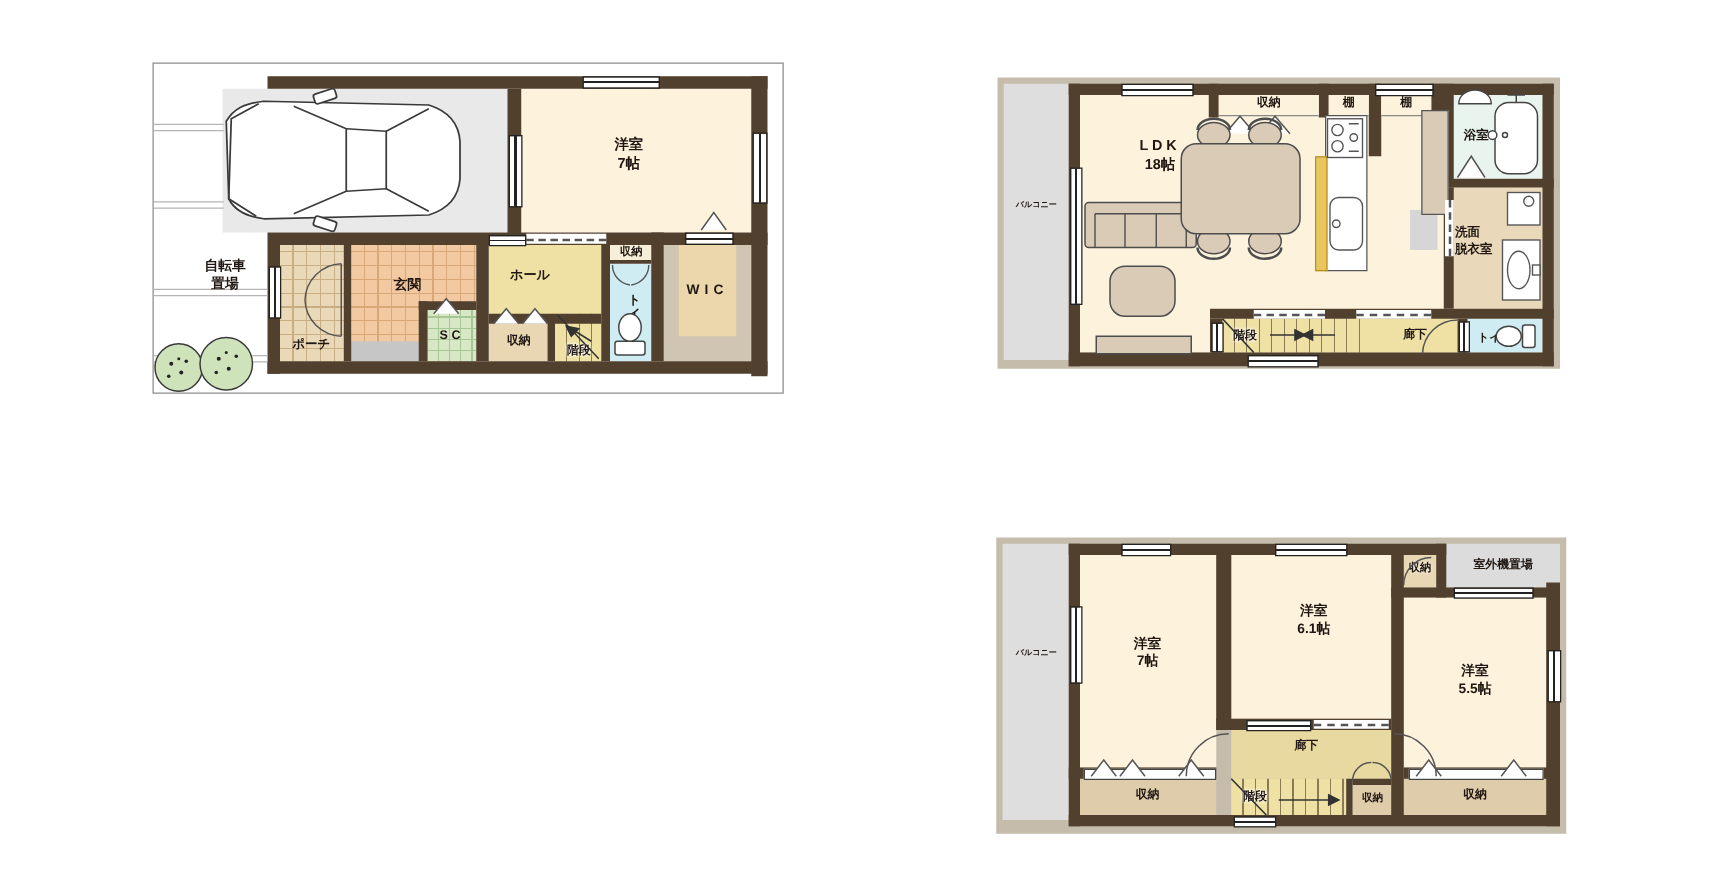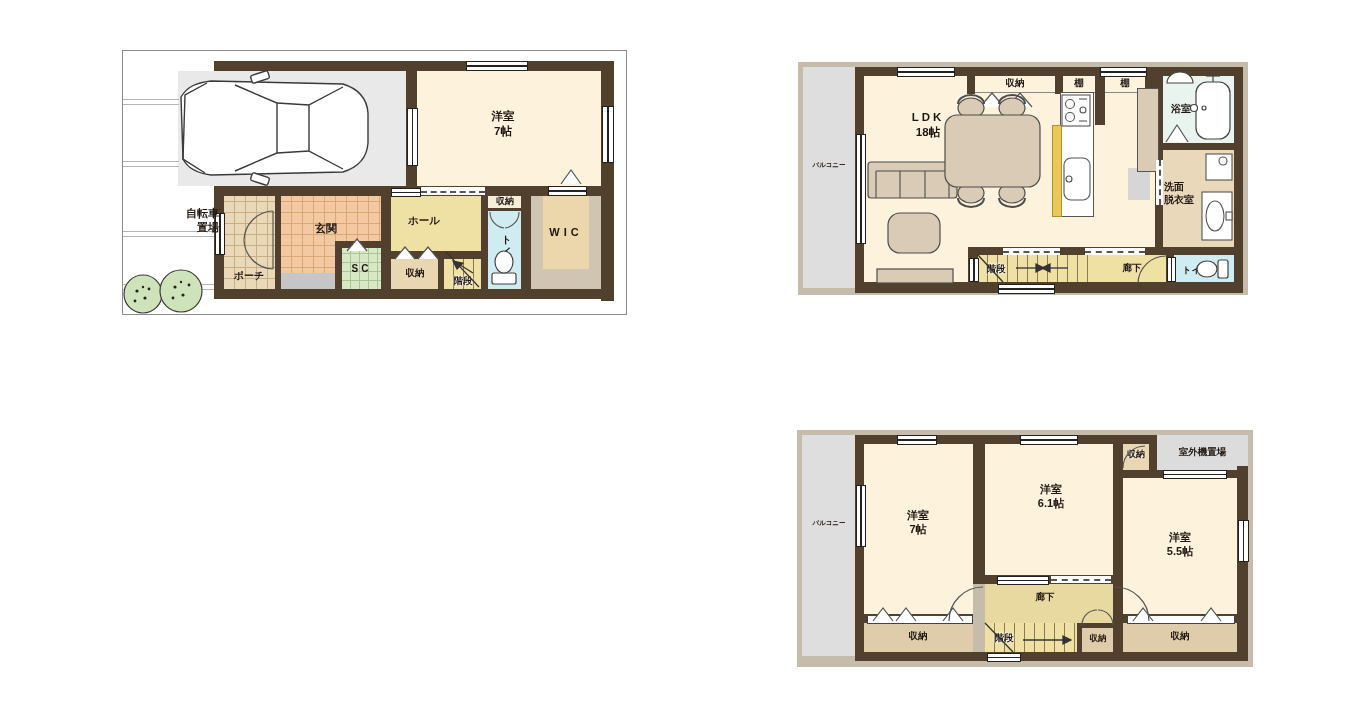"自転車" div.lbl { text-align: right -> none }
